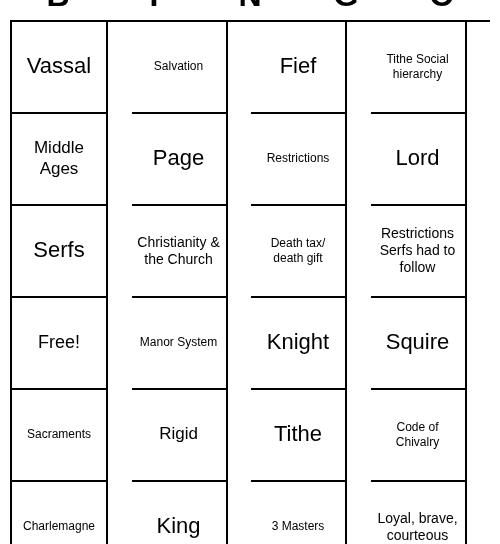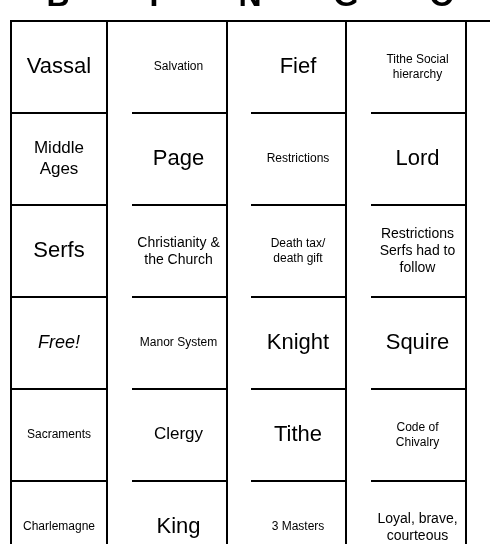"Free!" .free-cell { font-style: italic -> none }
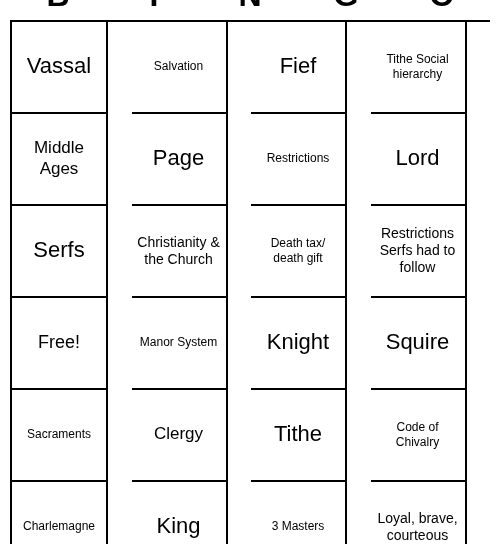"Clergy" span.text-medium { text: Clergy -> Rigid }
